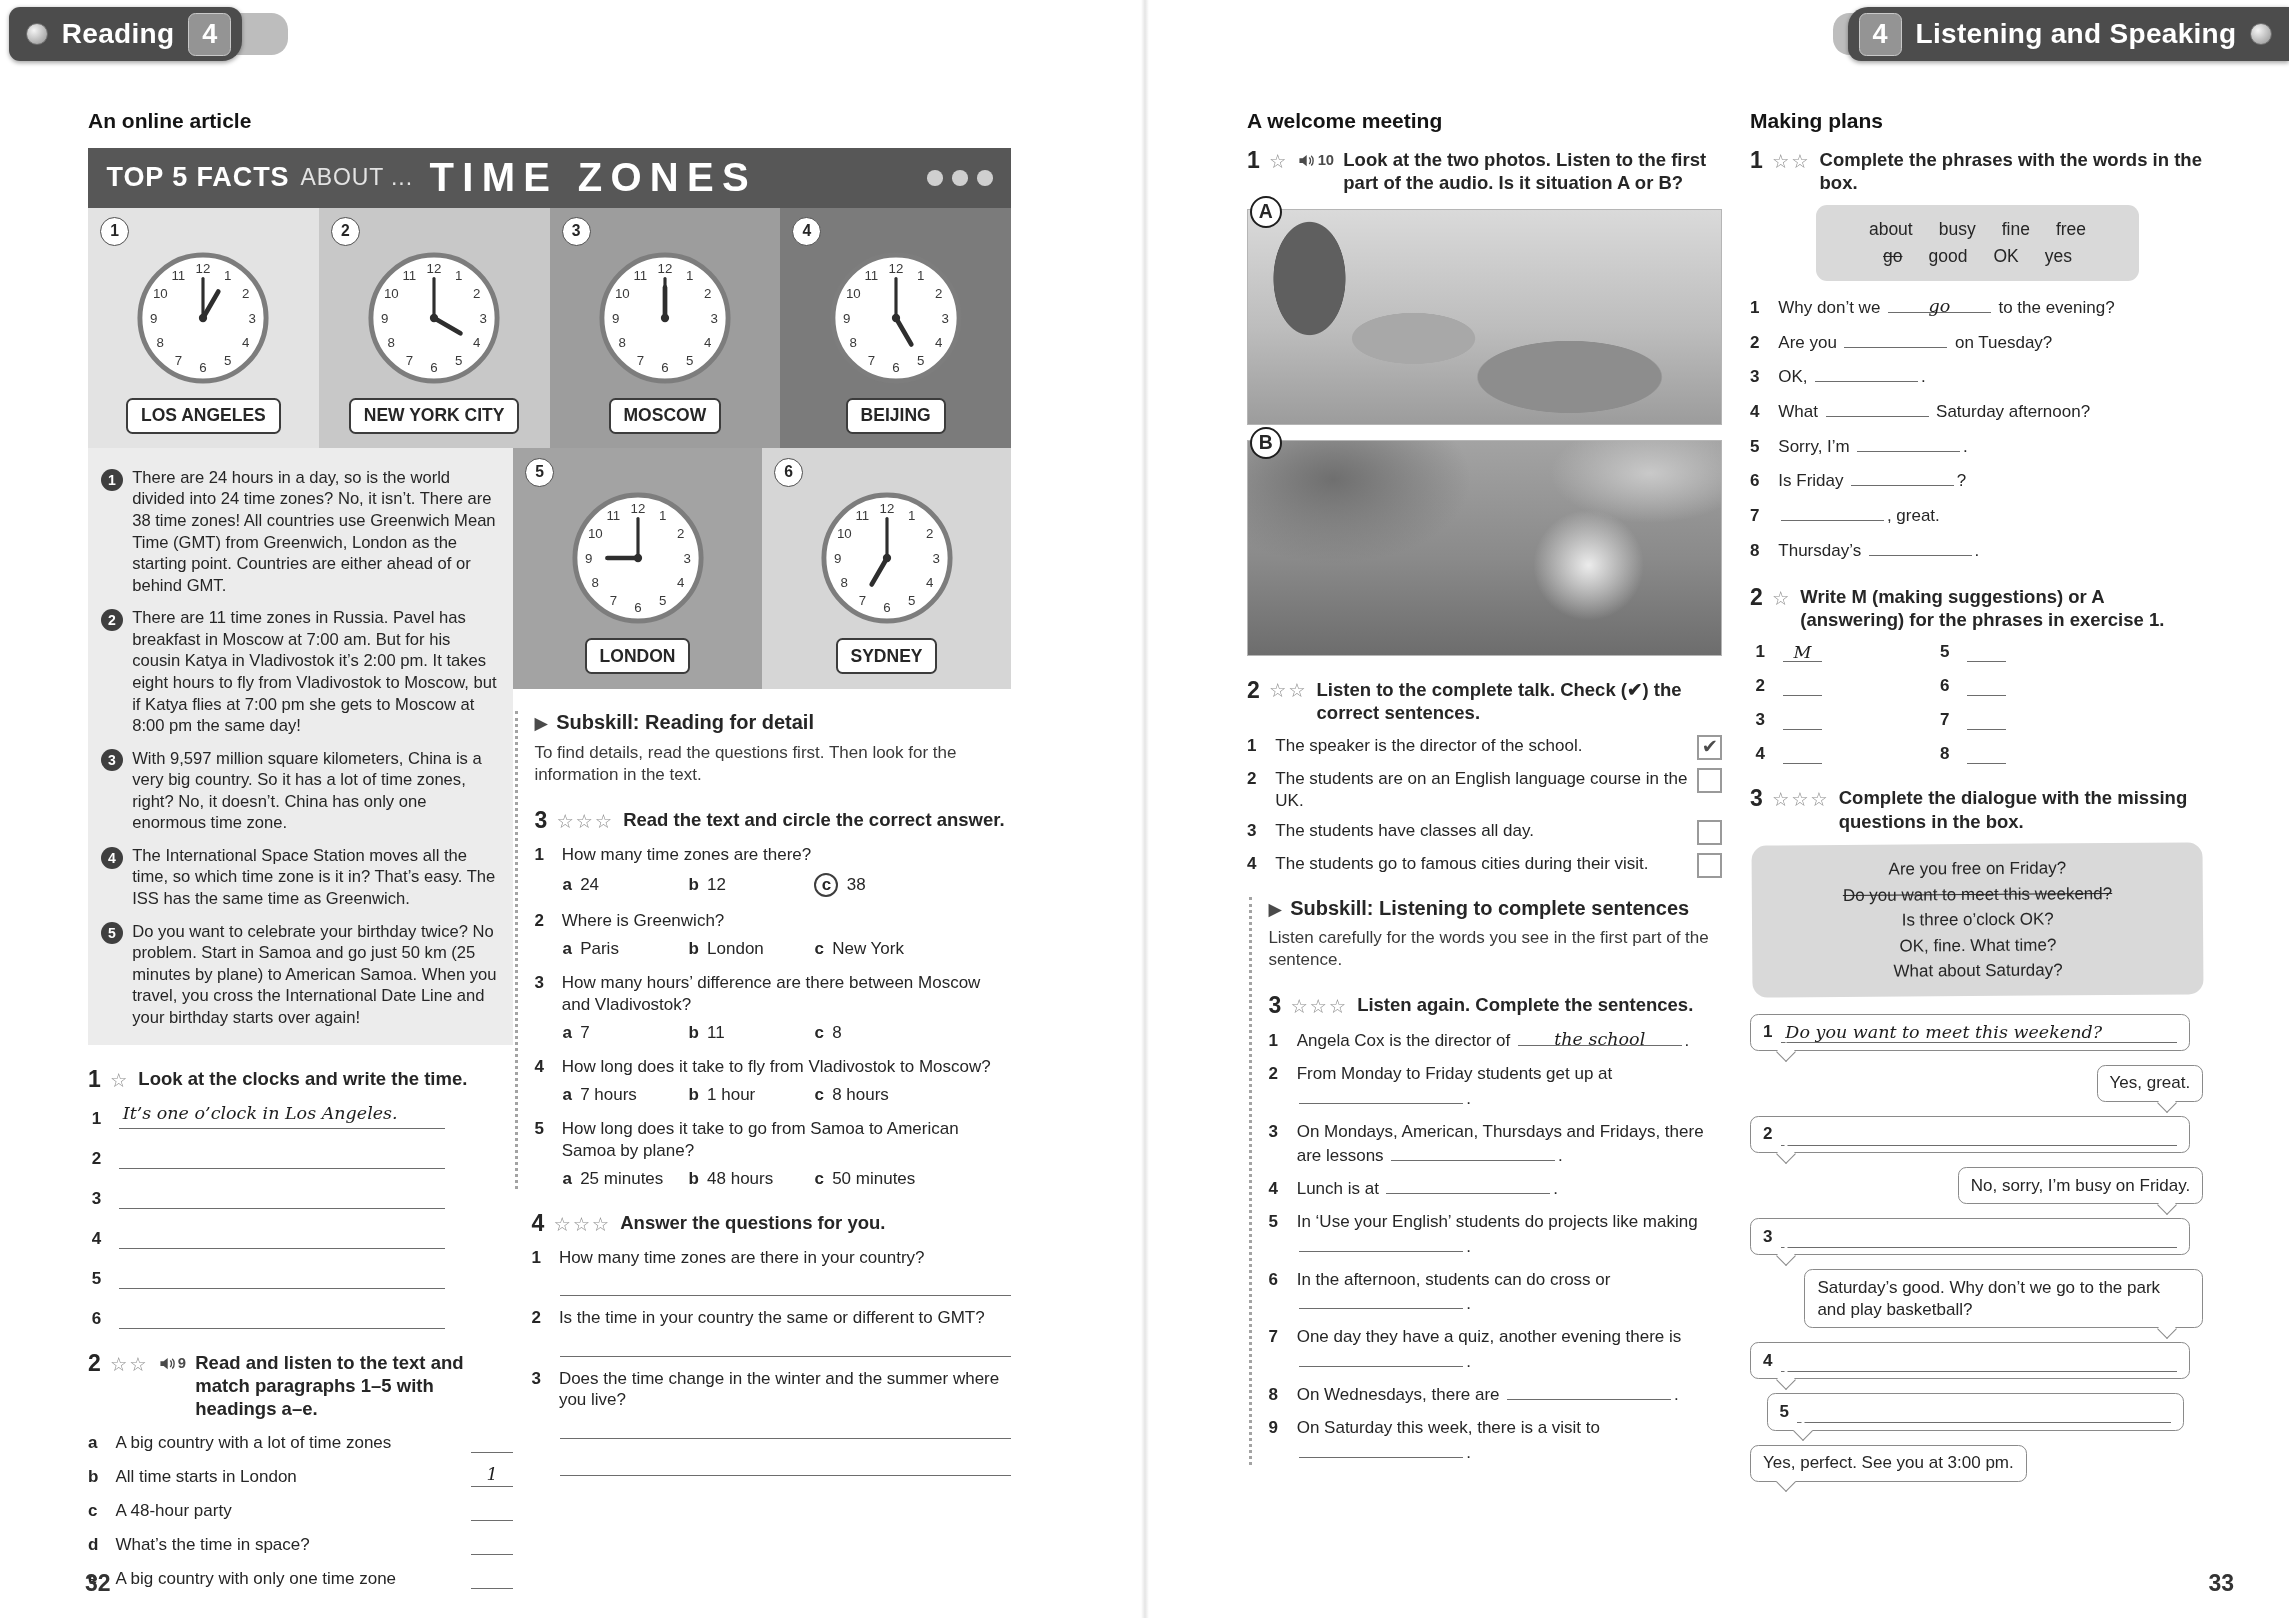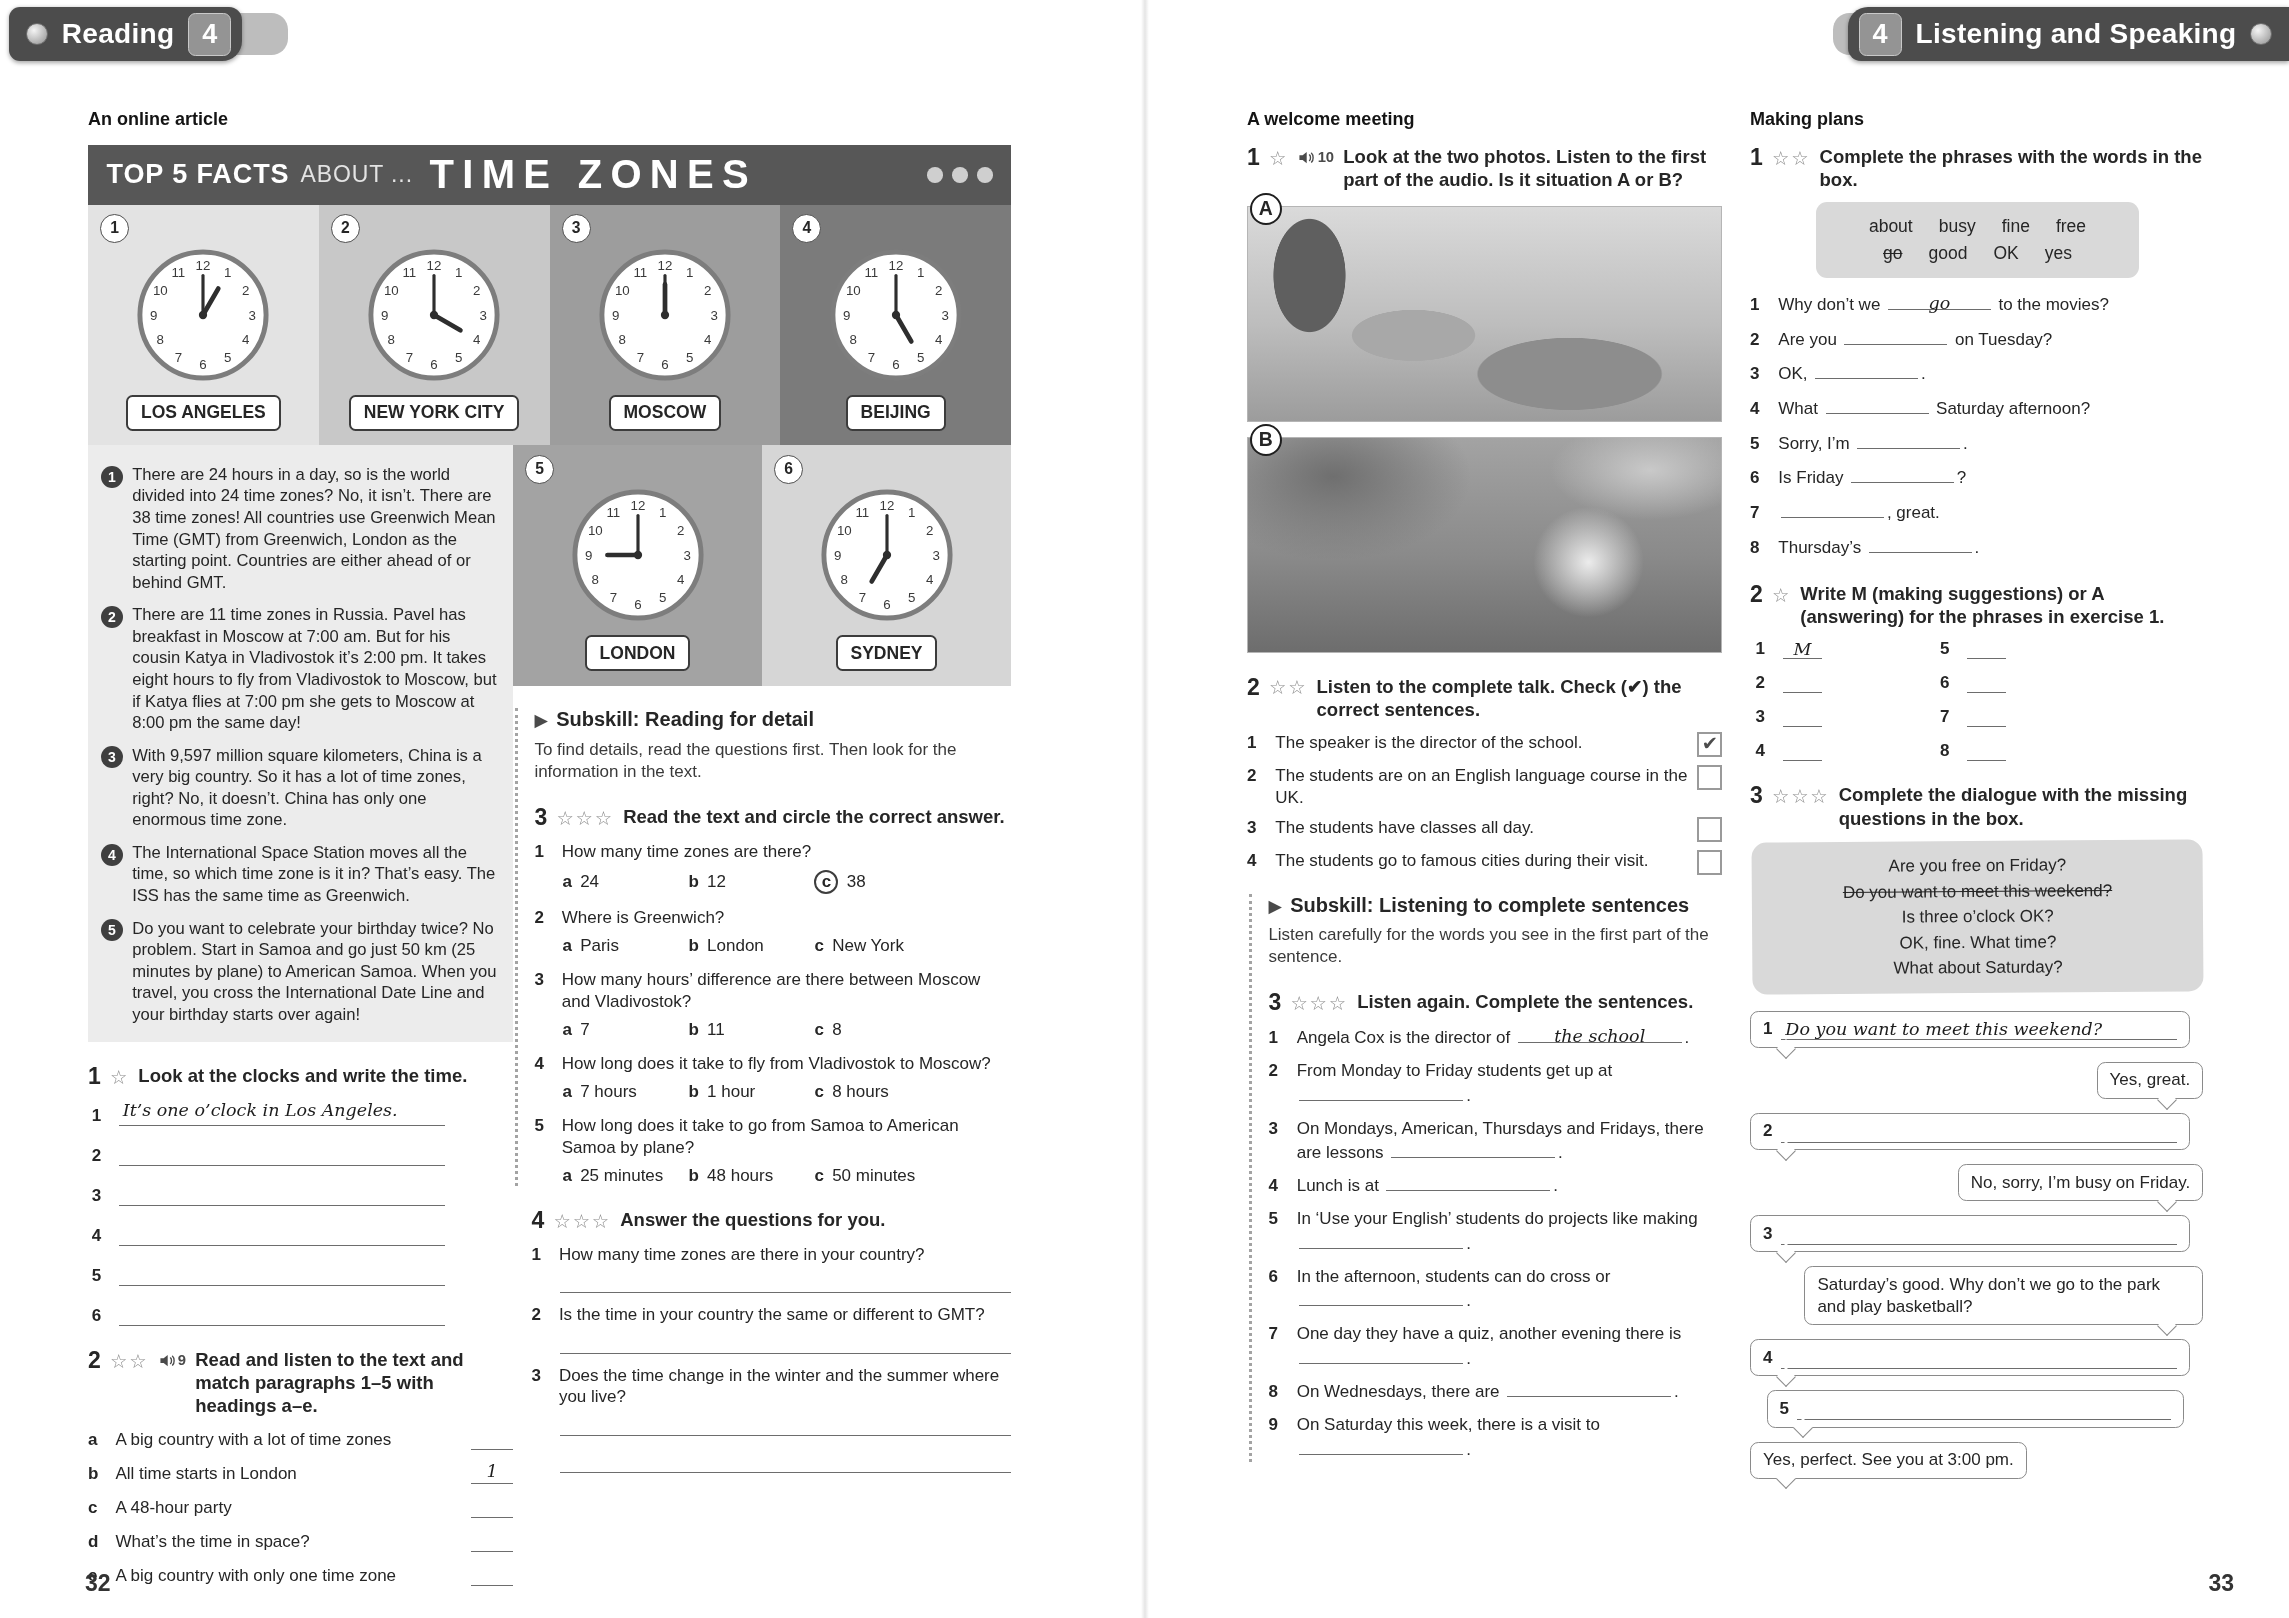"An online article" .sec-title { font-size: 18px -> 21px }
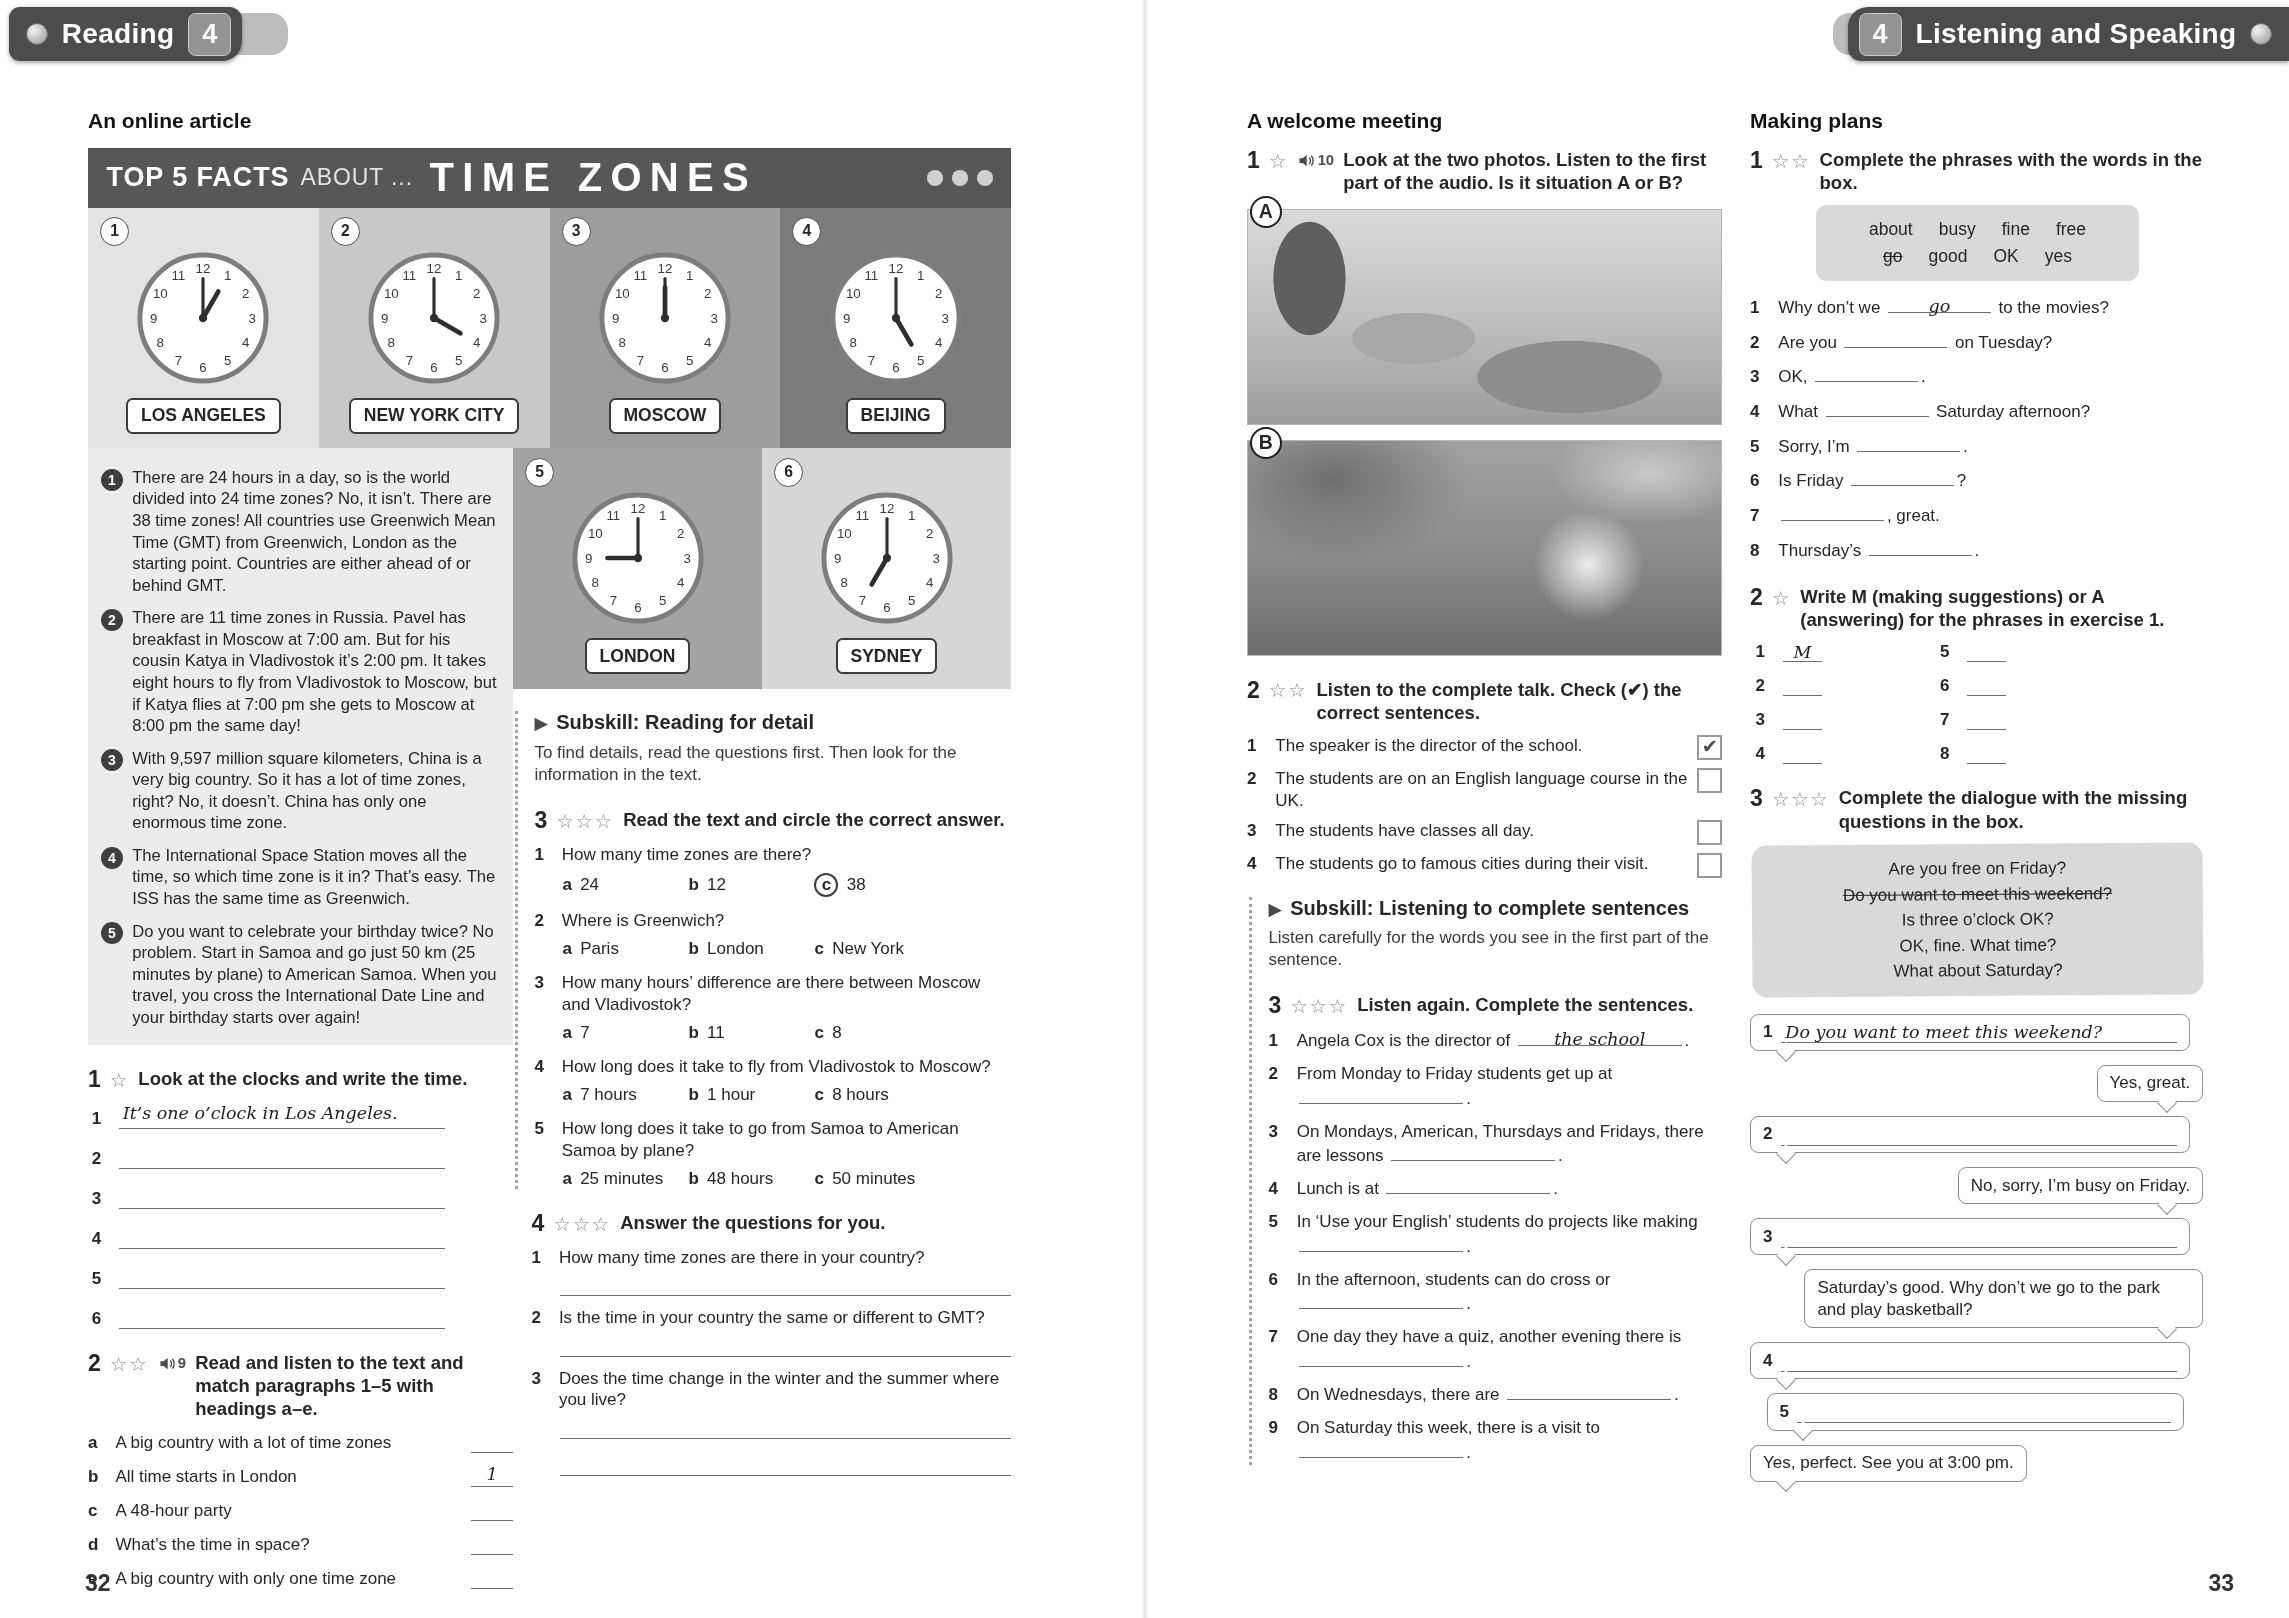"to the movies?" span { text: movies -> evening }
